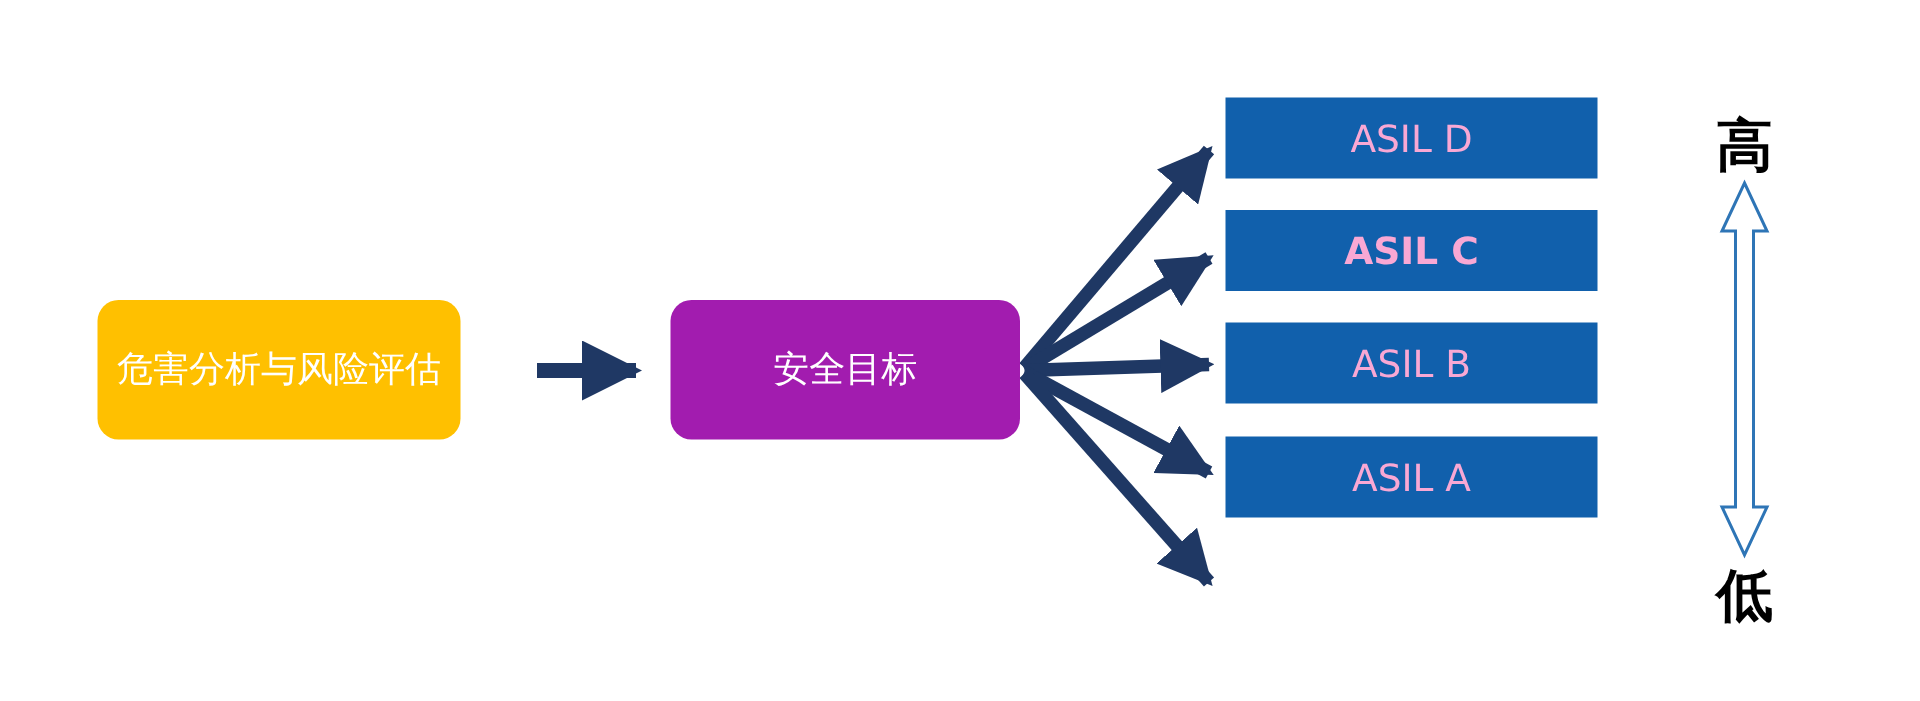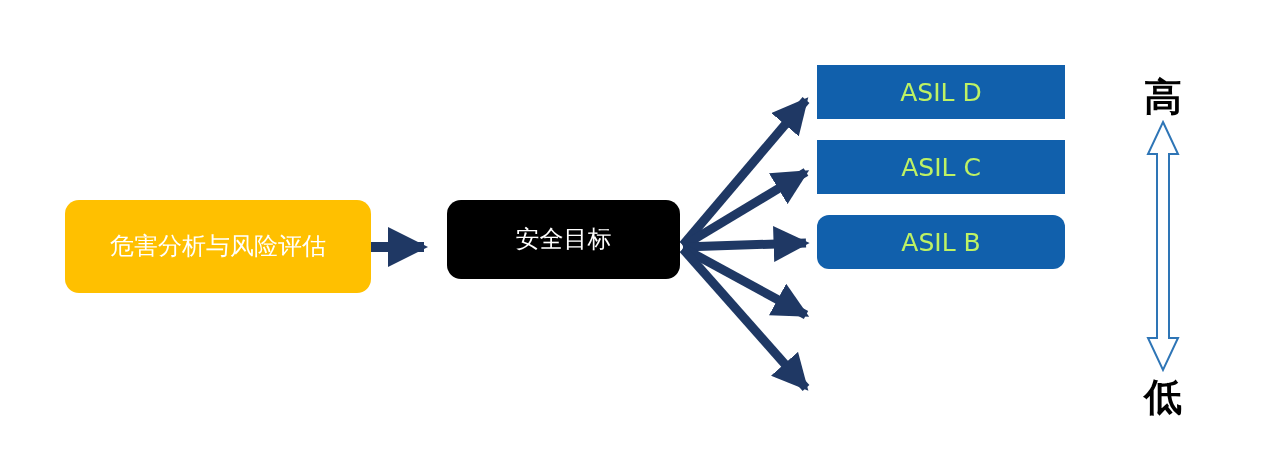"ASIL D" .asil-box { color: #bef264 -> #f9a8d4 }
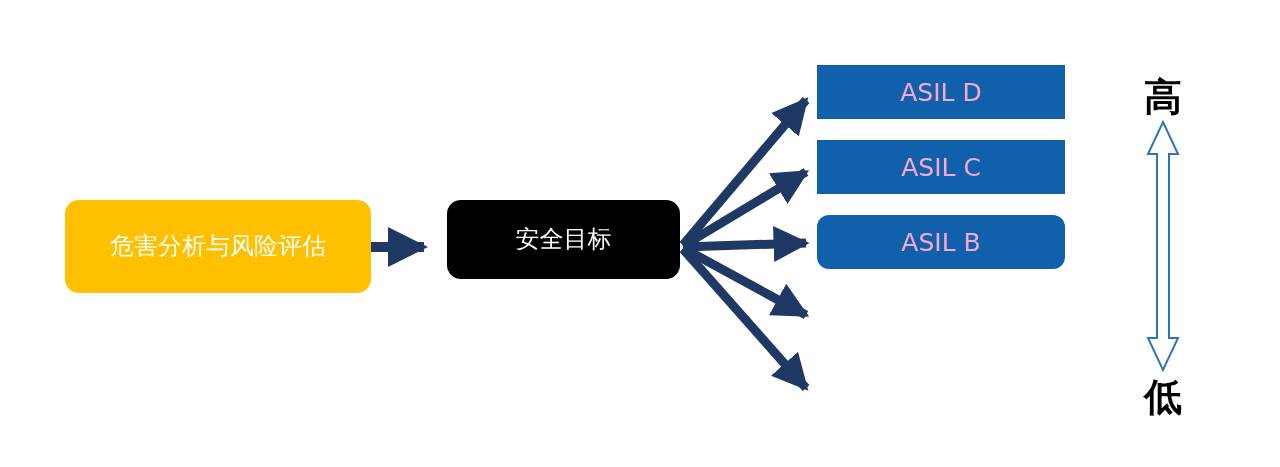"ASIL C" .asil-c { font-weight: none -> bold }
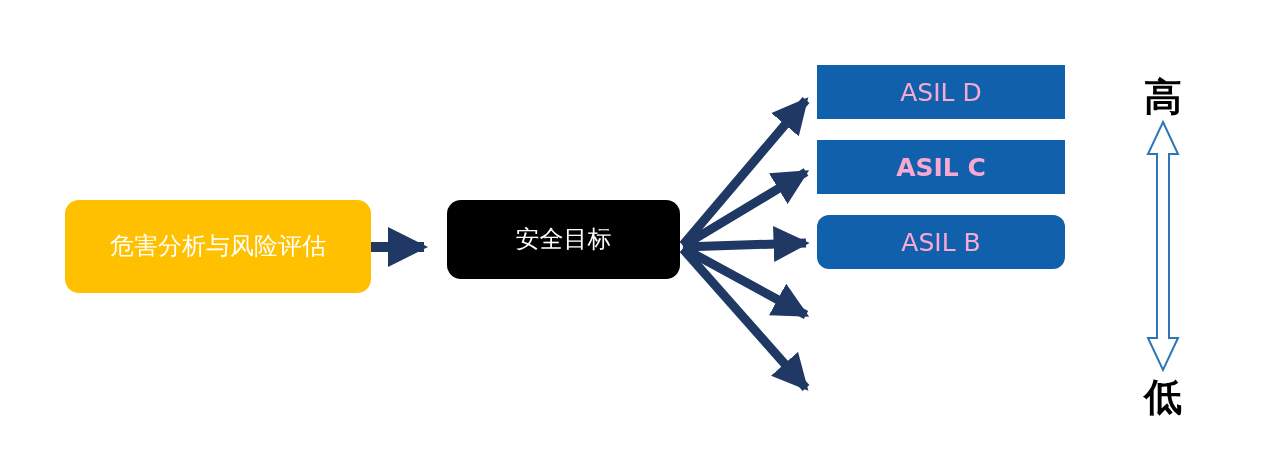"危害分析与风险评估" .hara-box { width: 306px -> 242px }
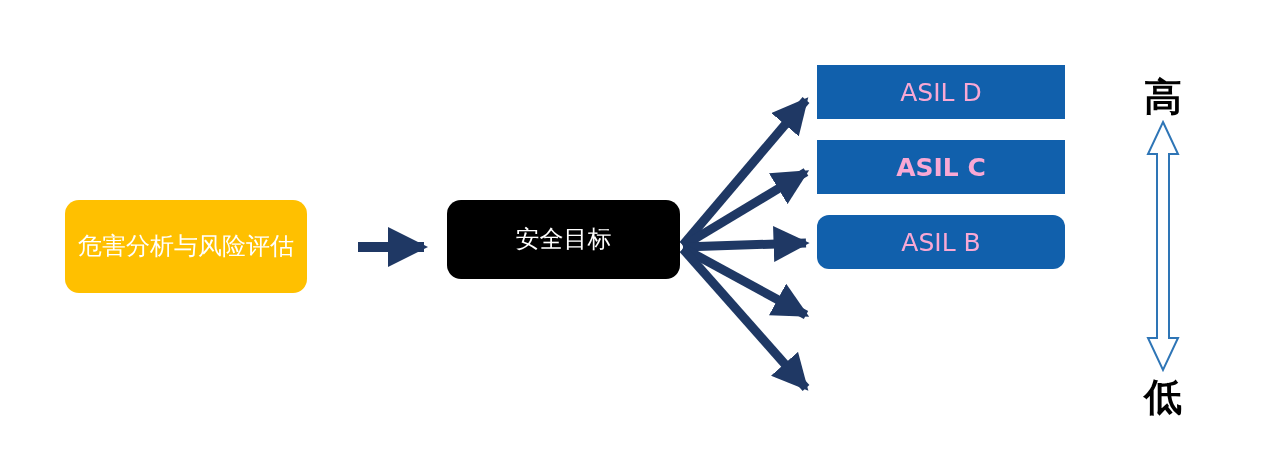"安全目标" .goal-box { background: #000000 -> #a21caf; height: 79px -> 93px }
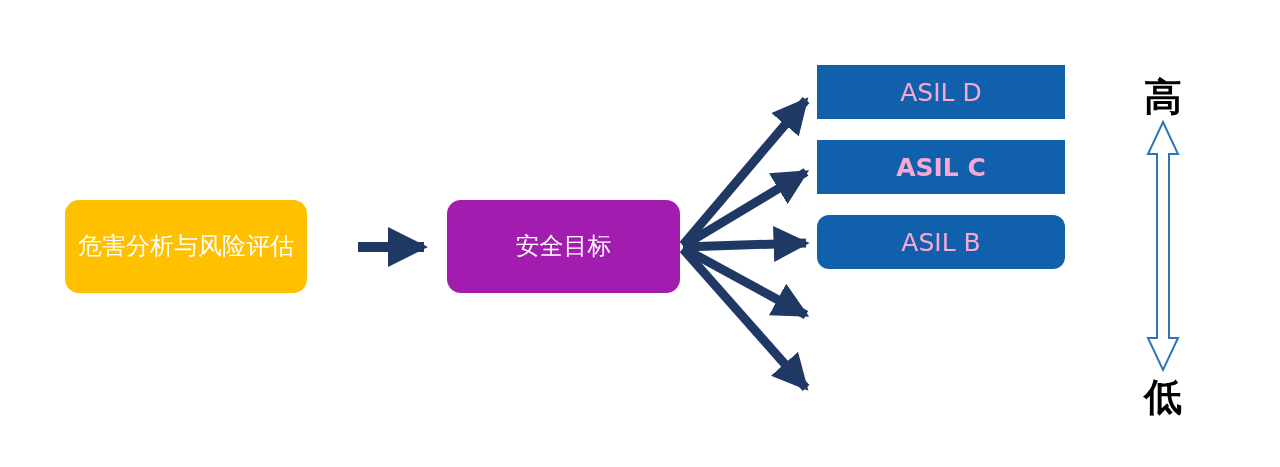"ASIL B" .asil-b { border-radius: 12px -> none }
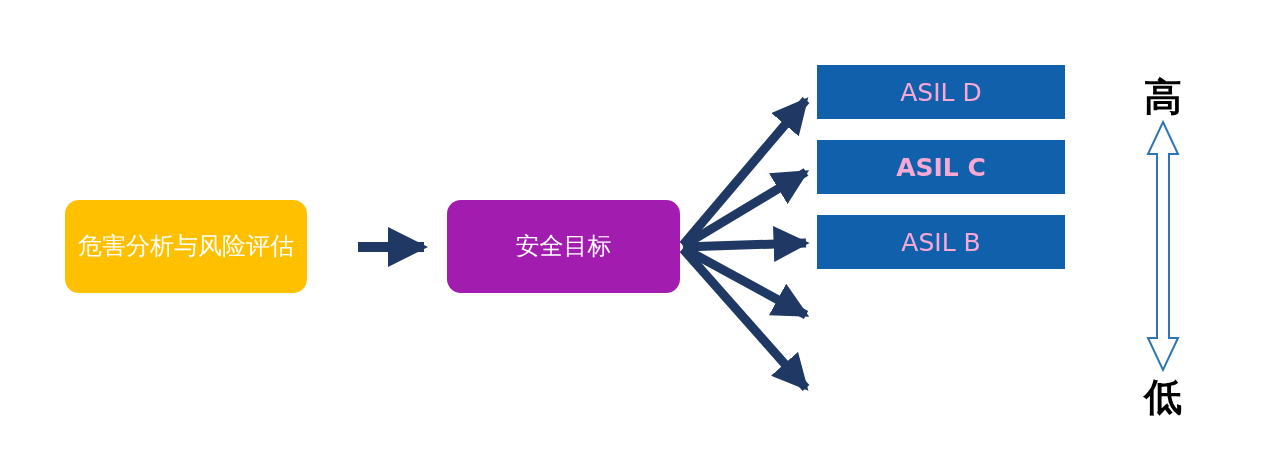"ASIL A" div.asil-box { html: none -> <div> <span>ASIL A</span> </div> }
